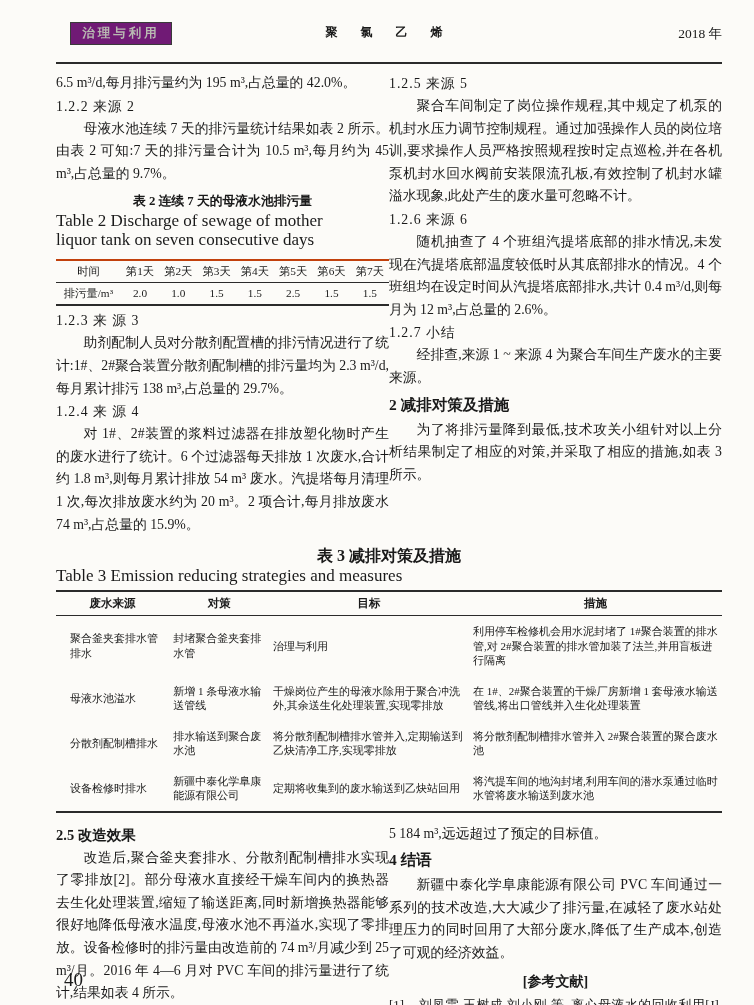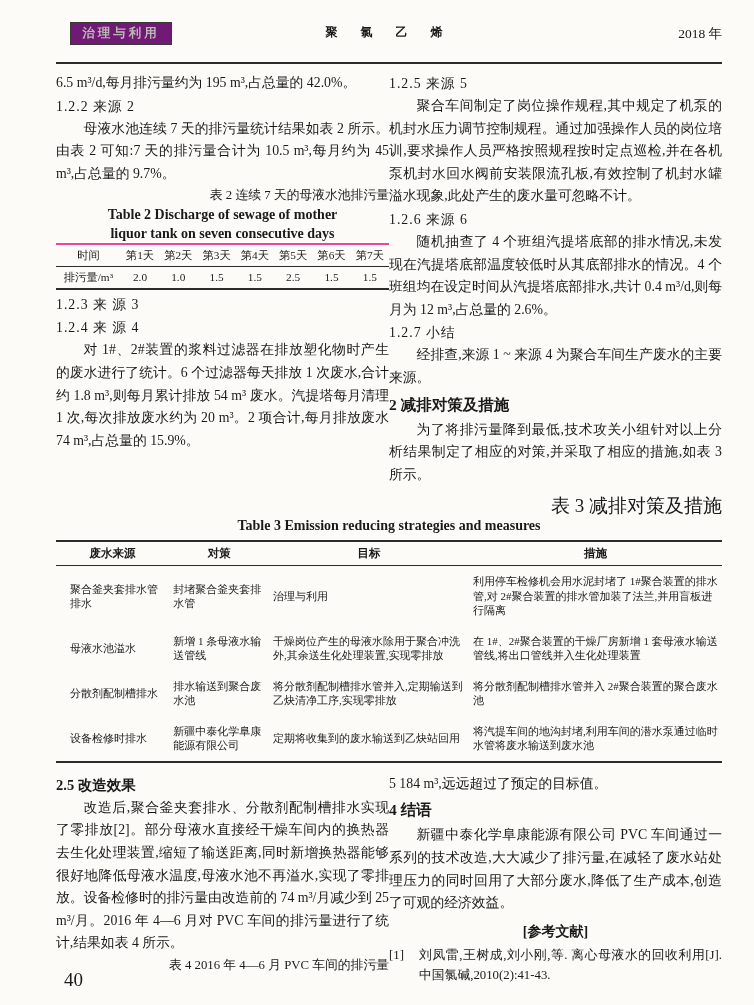"表 2 连续 7 天的母液水池排污量" .tcap-cn { font-weight: normal -> bold; margin-top: 0 -> 6px; text-align: right -> center }
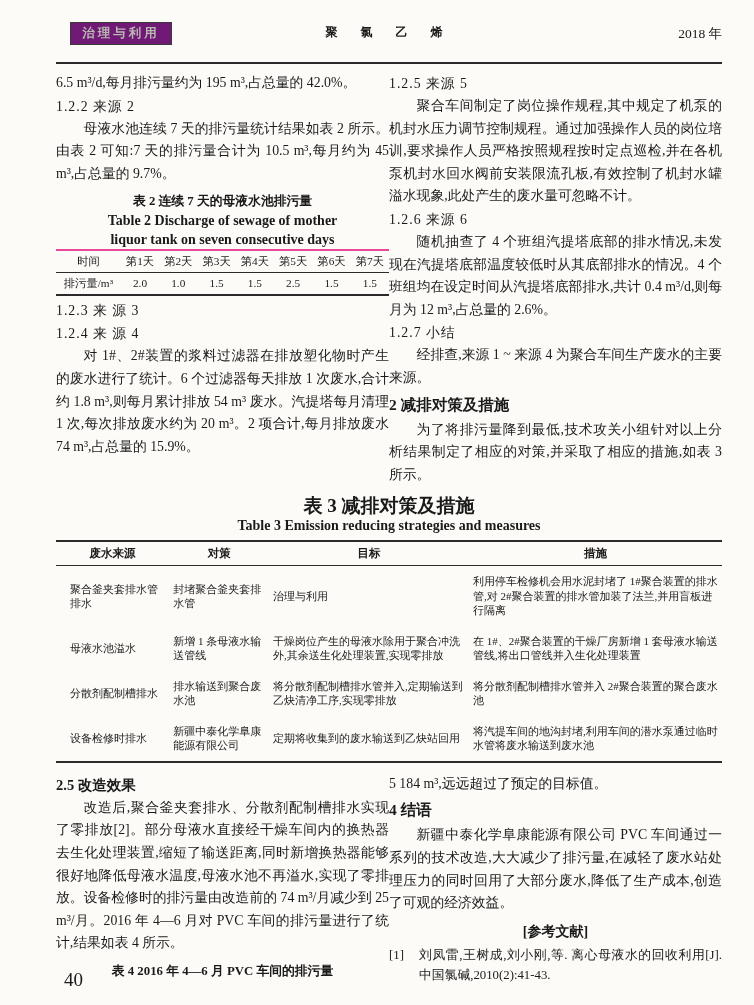"Table 2 Discharge of sewage" .tcap-en { font-size: 14px -> 17px; font-weight: bold -> normal; text-align: center -> none }
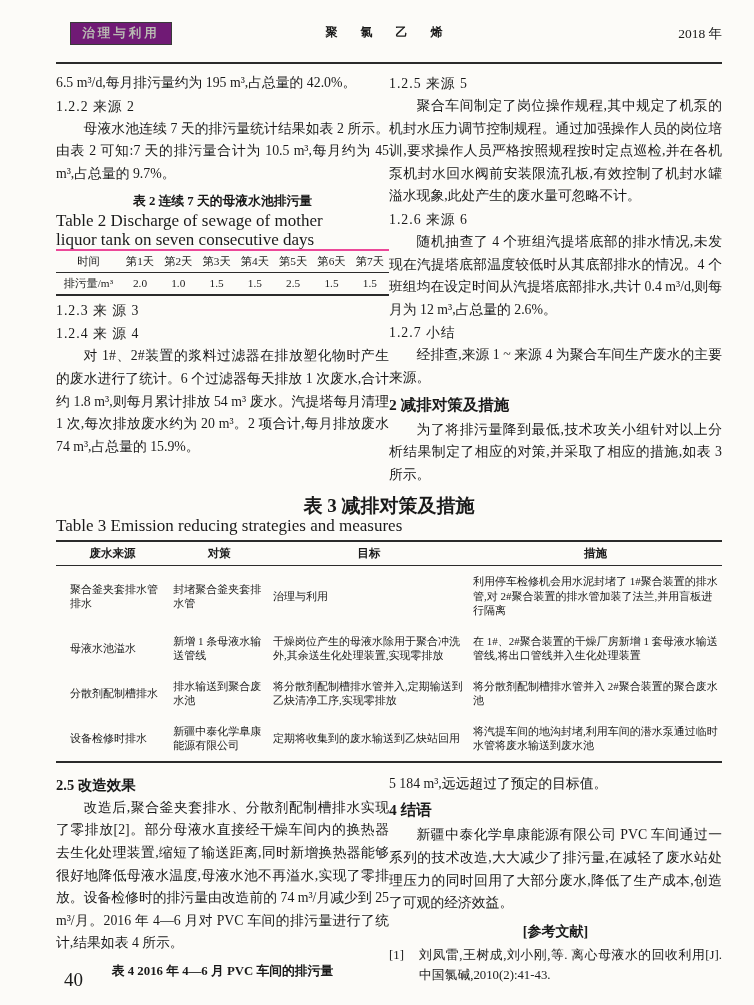"时间" table.rule3 { border-top: 2px solid #ec4899 -> 2px solid #c2410c; margin-top: 0 -> 10px }
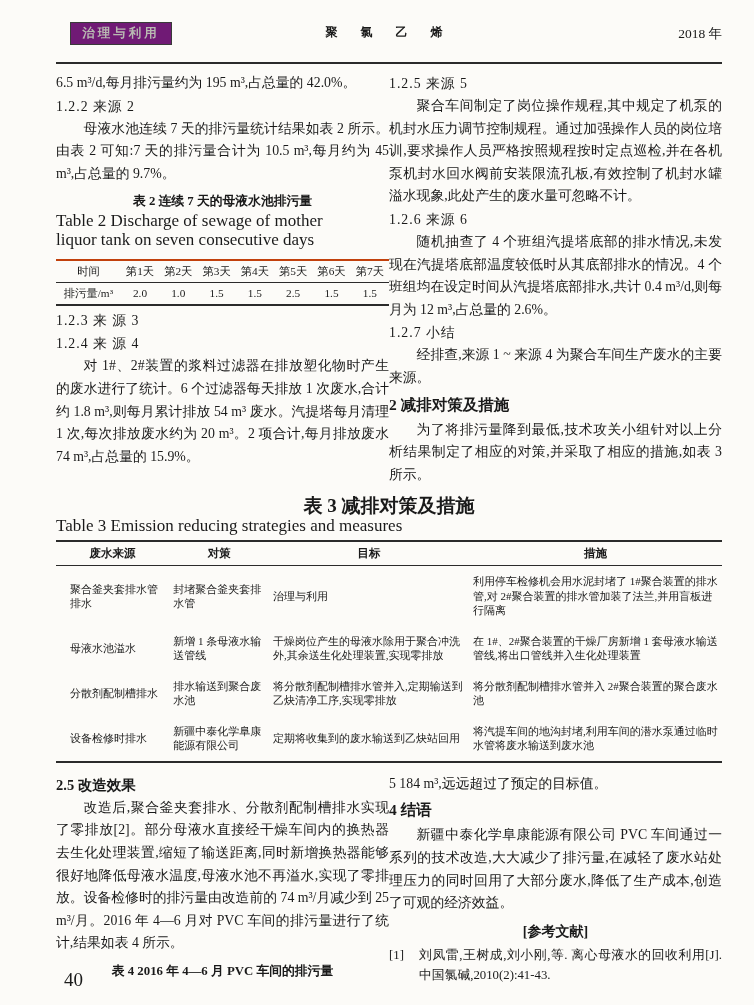"助剂配制人员对分散剂配置槽的排污情况进行了统计:1#、2#聚合装置分散剂配制槽的" p.body { html: none -> <p>助剂配制人员对分散剂配置槽的排污情况进行了统计:1#、2#聚合装置分散剂配制槽的排污量均为 2.3 m³/d,每月累计排污 138 m³,占总量的 29.7%。</p> }
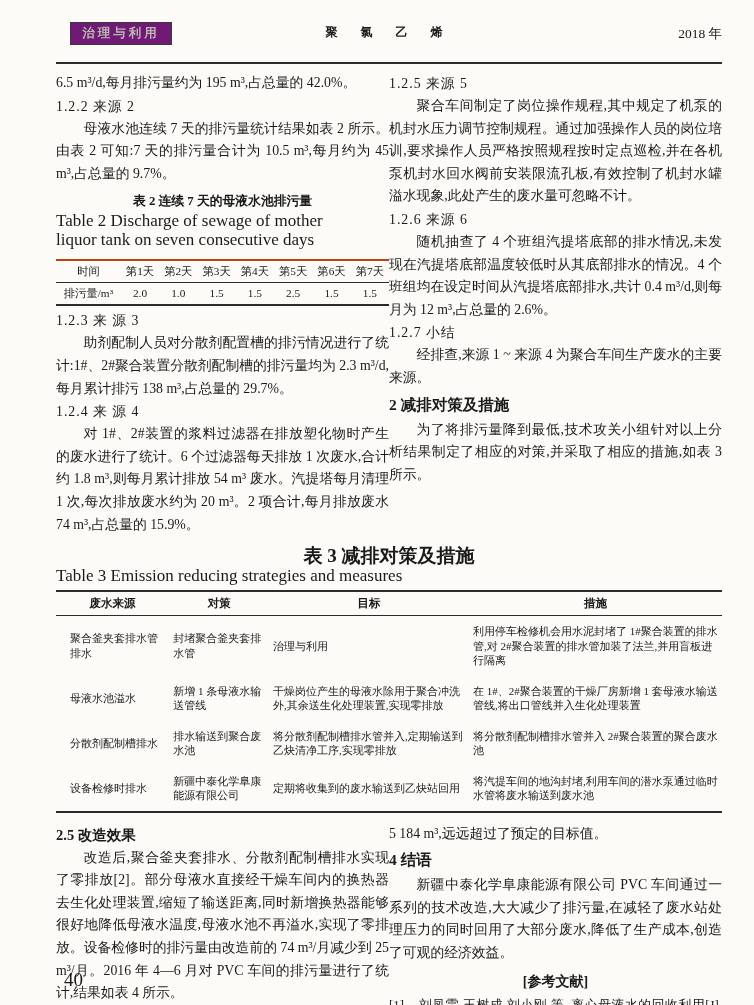"表 3 减排对策及措施" div.tcap-cn { font-size: 19px -> 16px }
